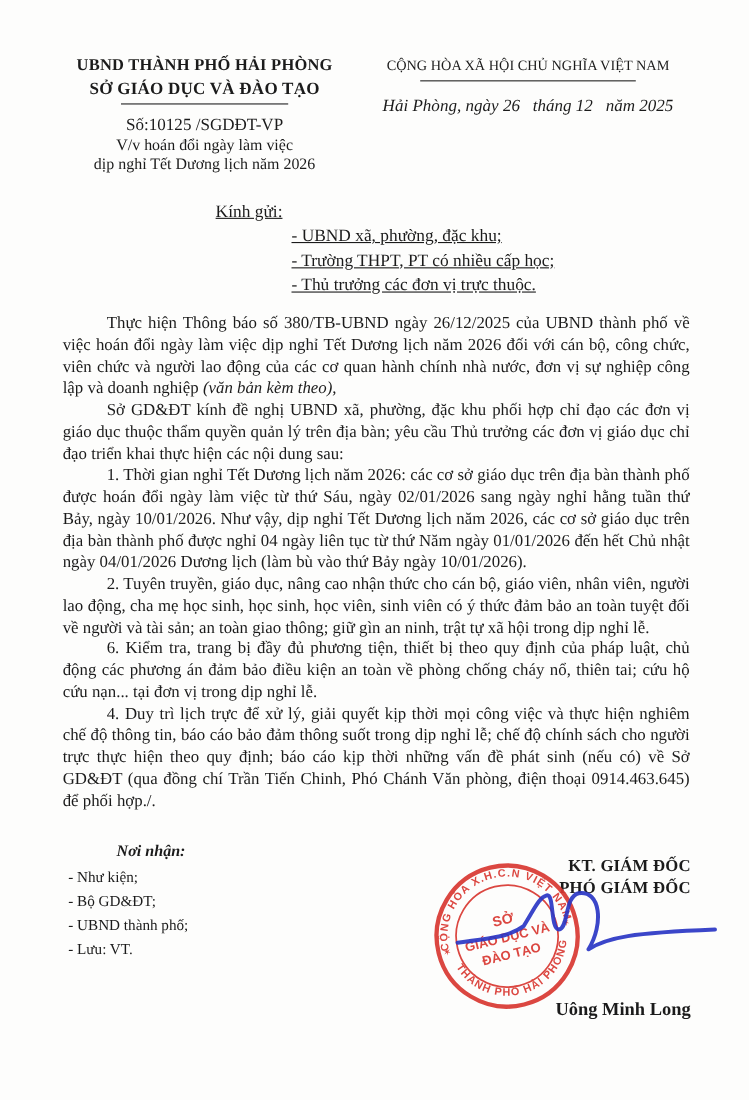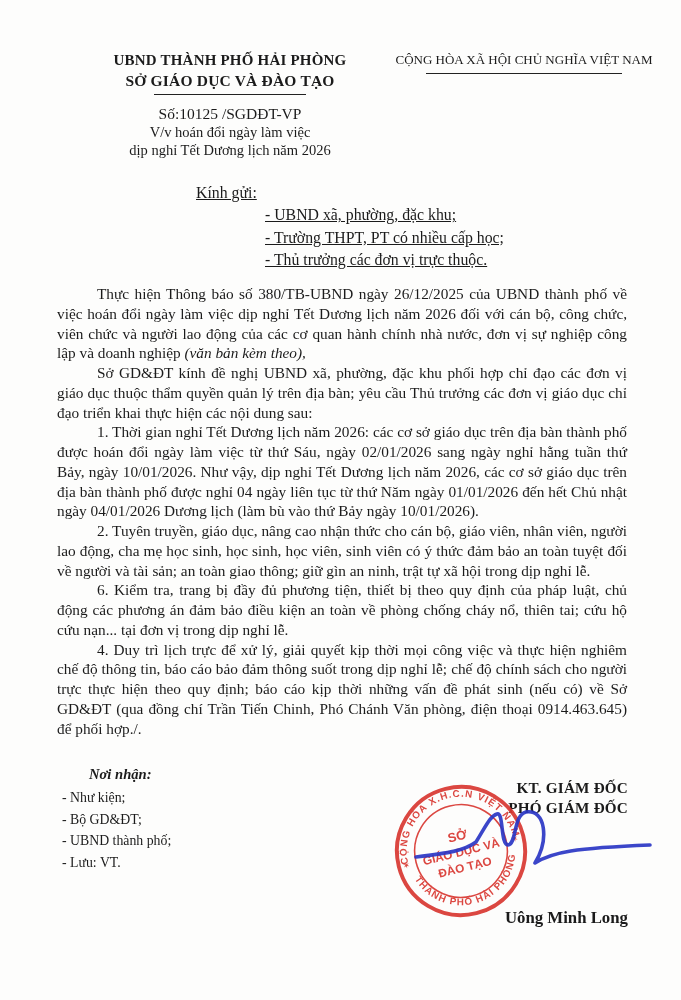"UBND THÀNH PHỐ HẢI PHÒNG" .header { padding-left: 44px -> none }
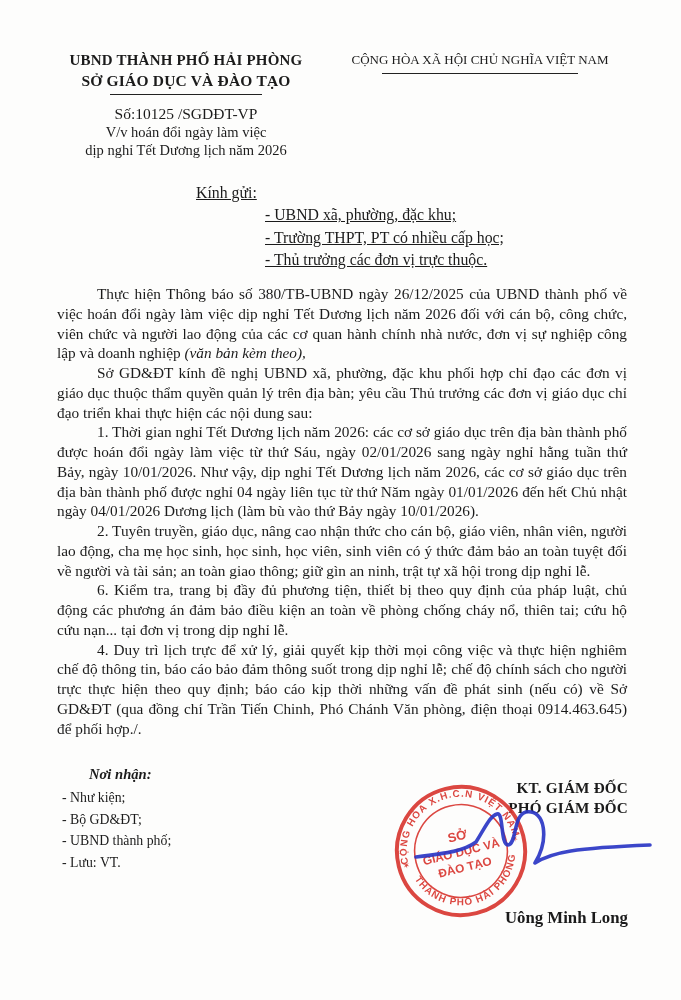"Hải Phòng, ngày 26 tháng" div.place-date { html: none -> <div>Hải Phòng, ngày 26 tháng 12 năm 2025</div> }
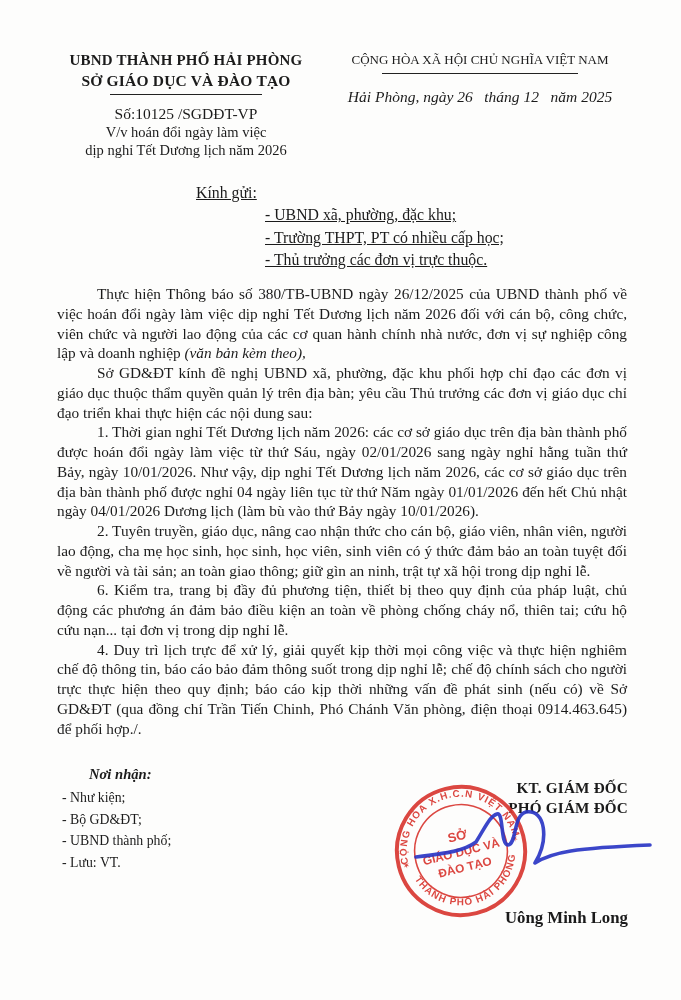"Nơi nhận:" .notice-label { margin-left: 27px -> 44px }
